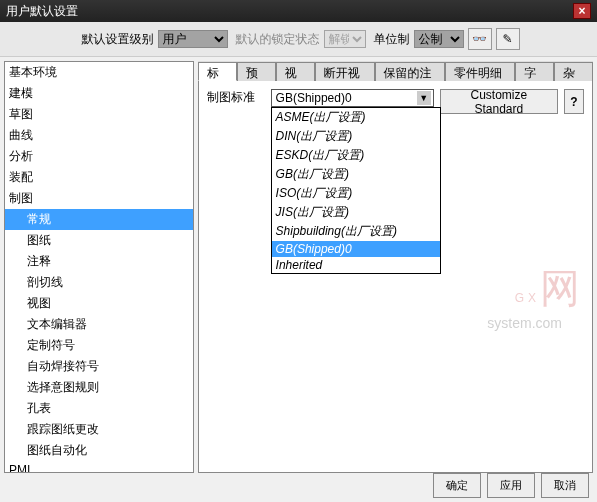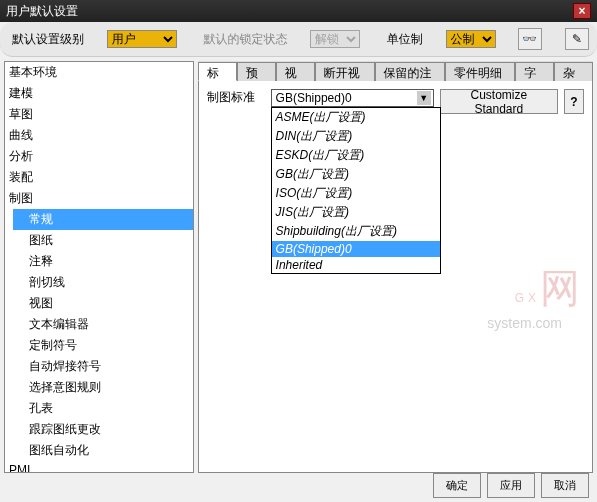"默认设置级别" .toolbar { border-radius: 13px -> none; justify-content: space-between -> center }
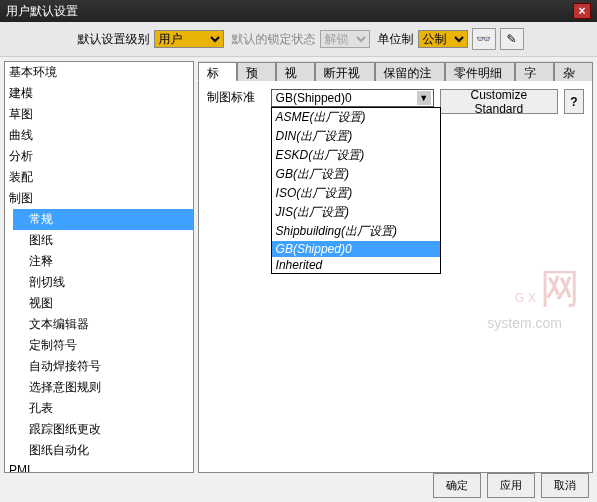"用户" .toolbar select, .toolbar input[type=text] { background: #eab308 -> #a3a3a3 }
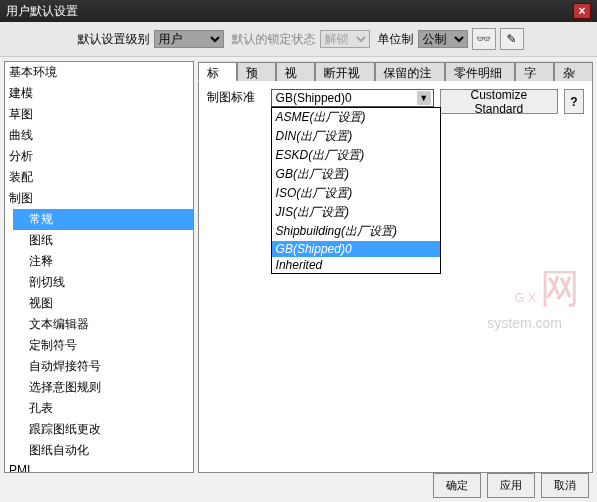"解锁" select.disabled { width: 50px -> 42px }
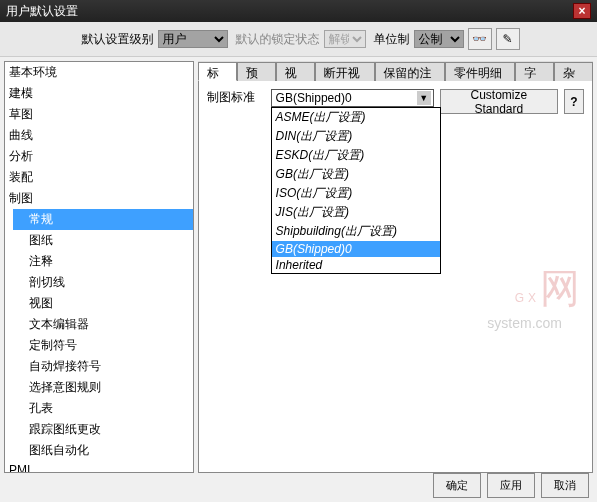"常规" .tree-item.indent1 { margin-left: 8px -> none; padding-left: 16px -> 22px }
